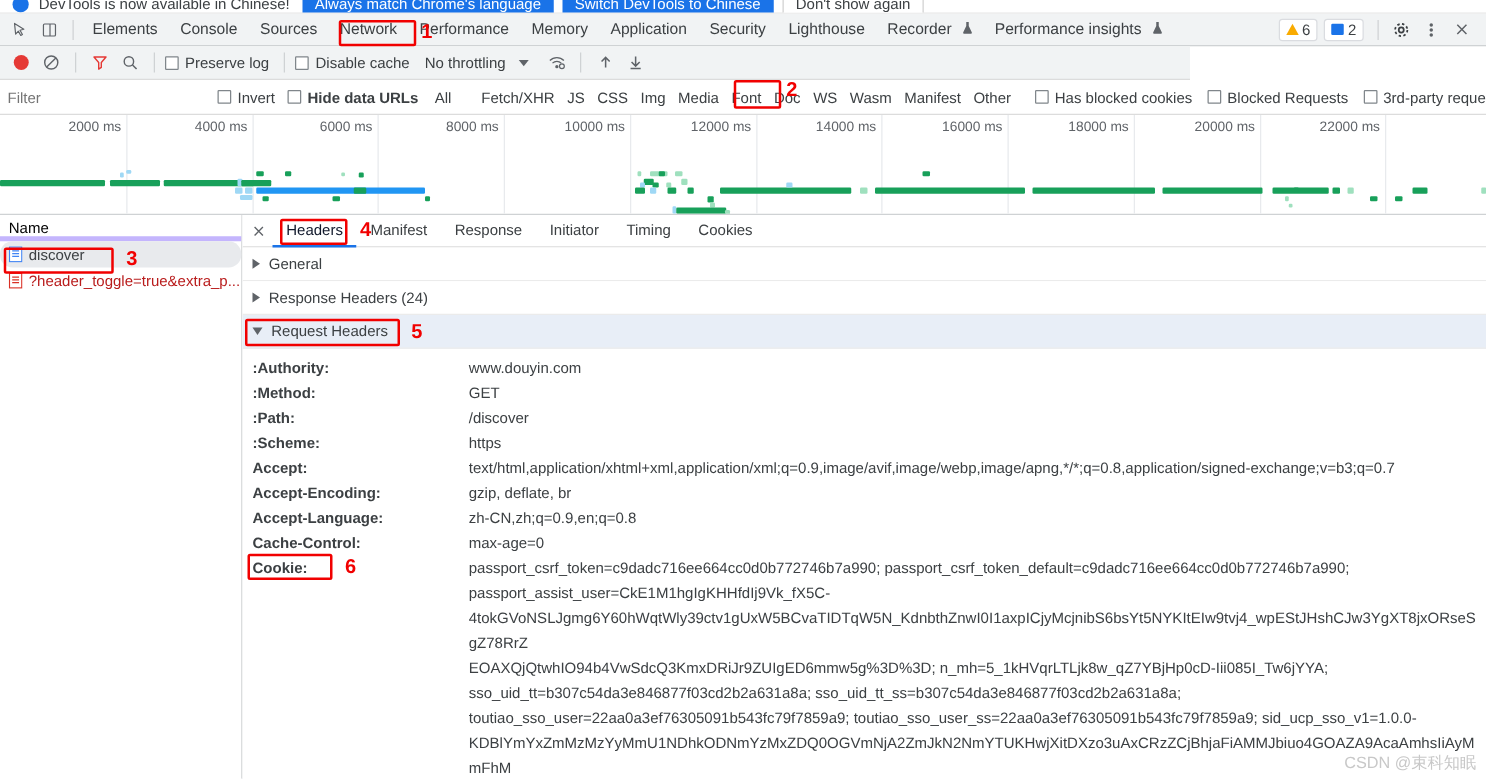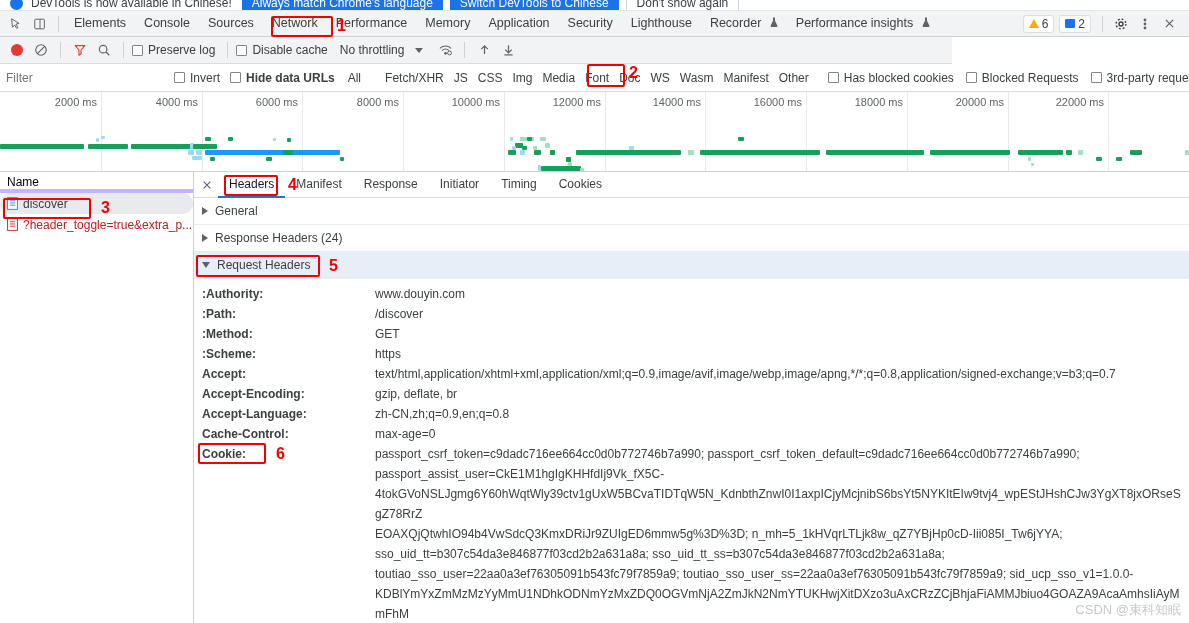":Path:" div.hdr-row { order: before ":Method:" -> after ":Method:" }
